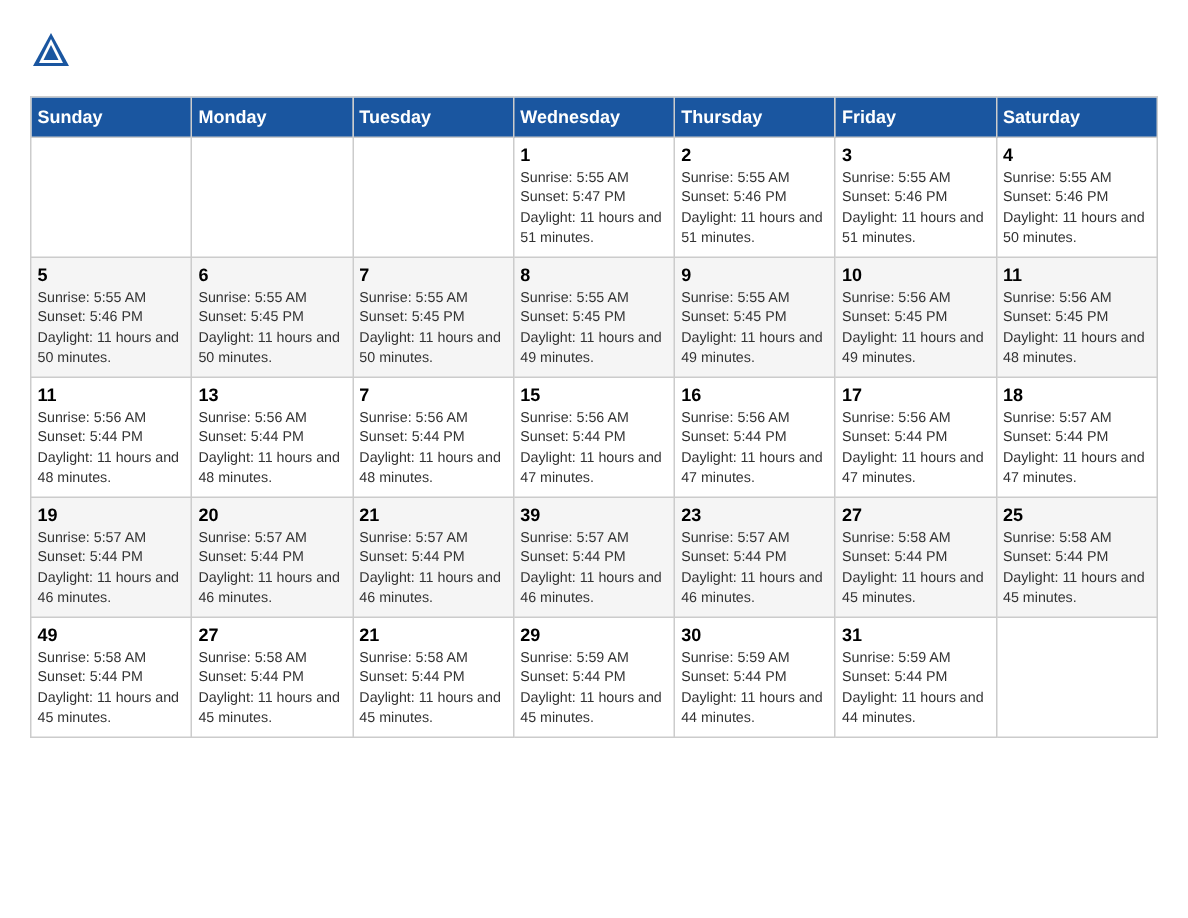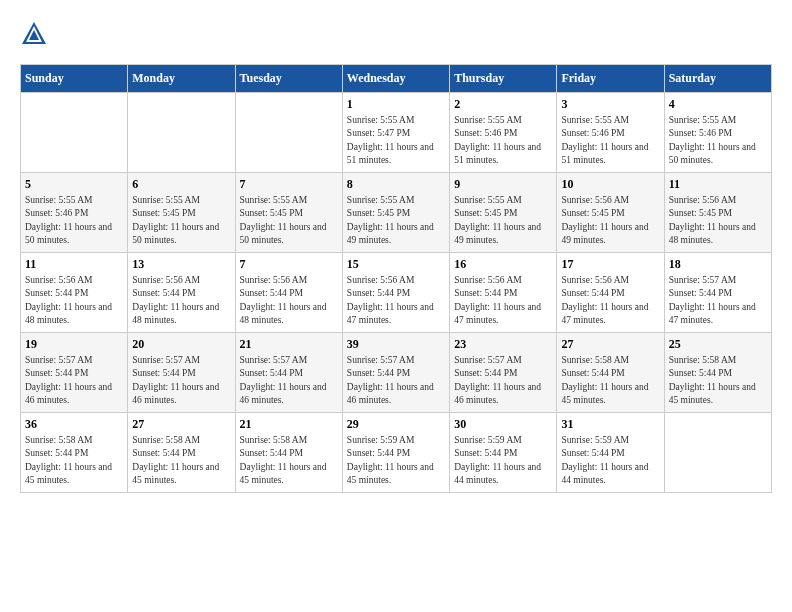"Sunday" table { font-family: Liberation Serif, serif -> none }
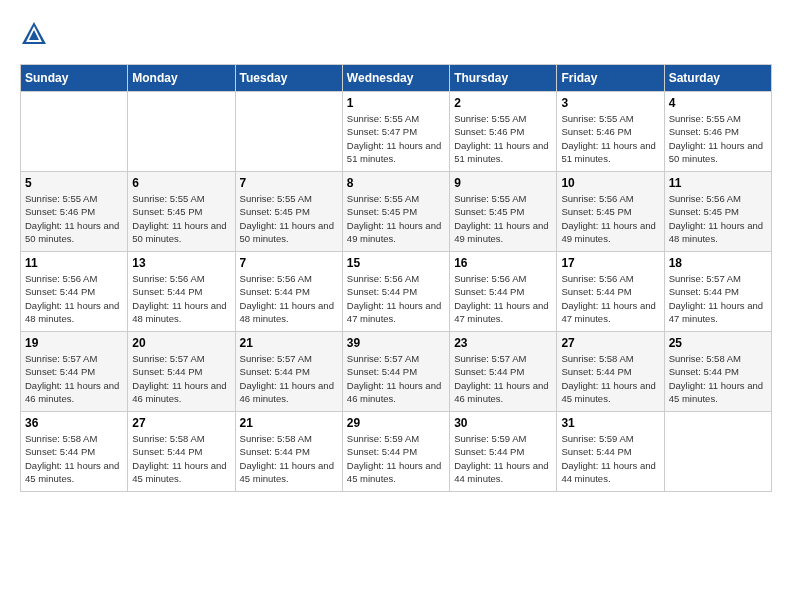"36" span.day-number { text: 36 -> 49 }
